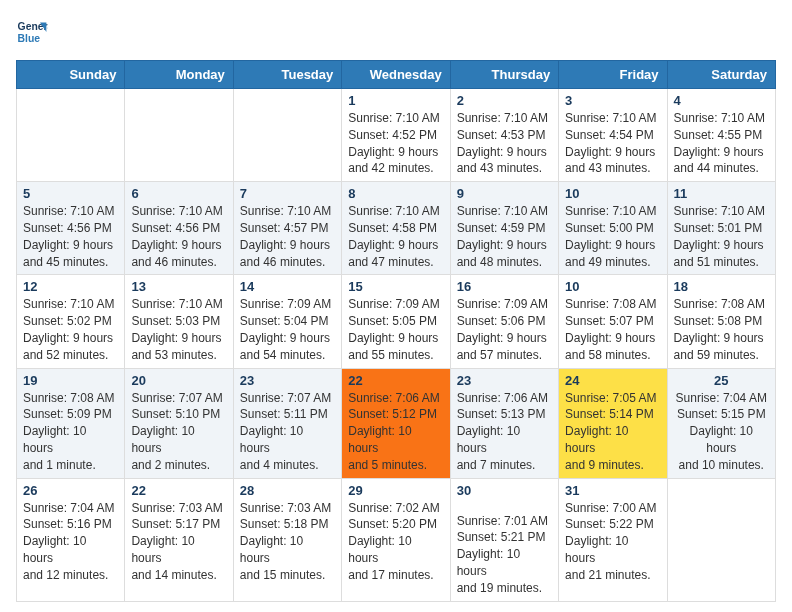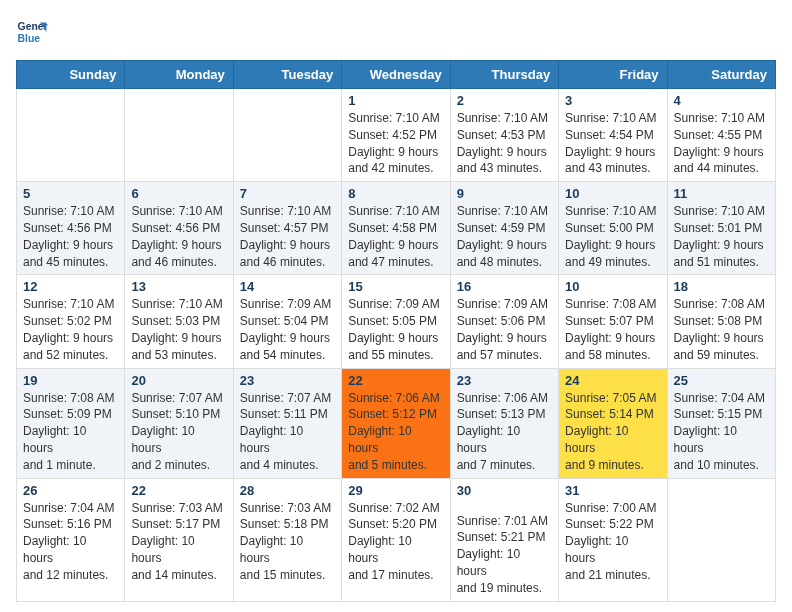"25" td { text-align: none -> center }
